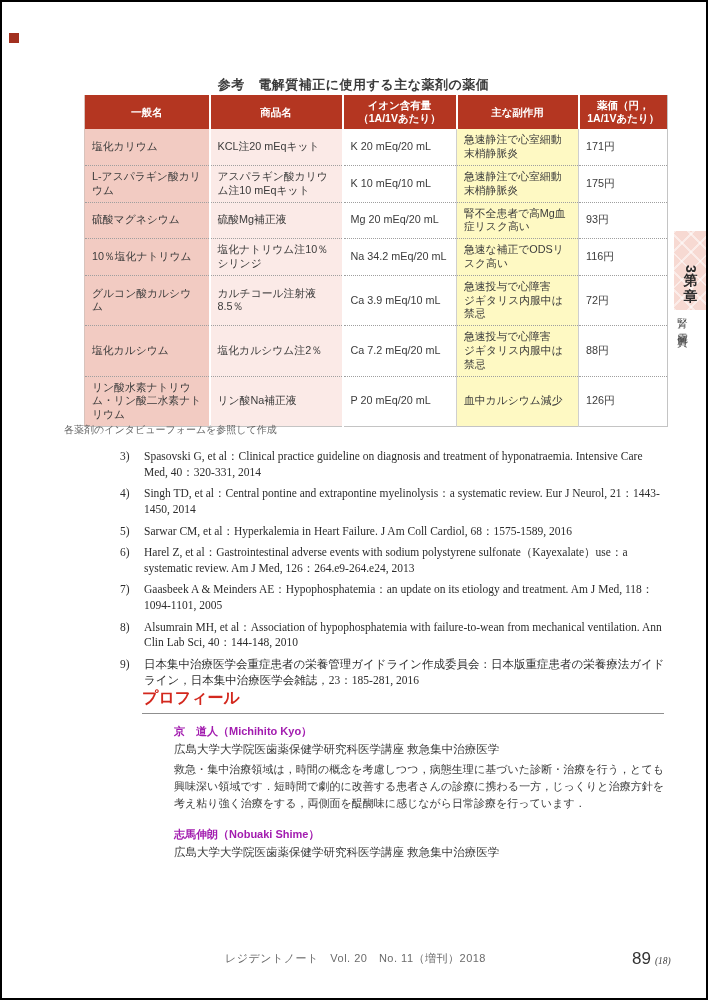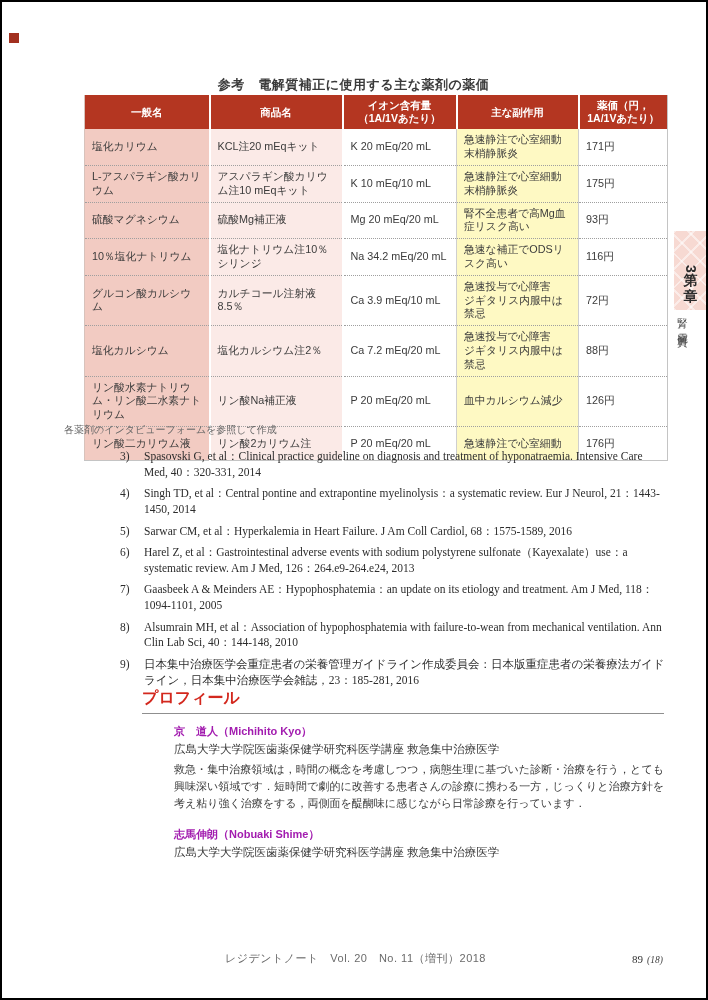"リン酸二カリウム液" tr { html: <tr> <td>リン酸二カリウム液</td> <td>リン酸2カリウム注</td> <td>P 20 mEq/20 mL</td> <td>急速静注で心室細動</td> <td>176円</td> </tr> -> none }
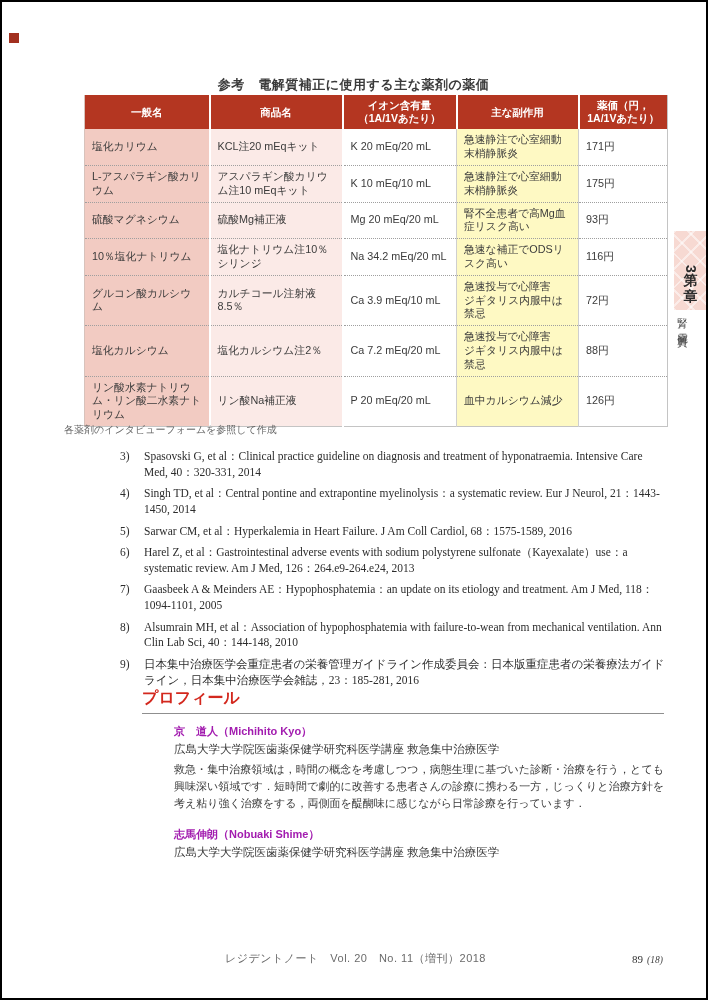"89" .page-num { font-family: Liberation Serif, serif -> none; font-size: 11px -> 17px }
